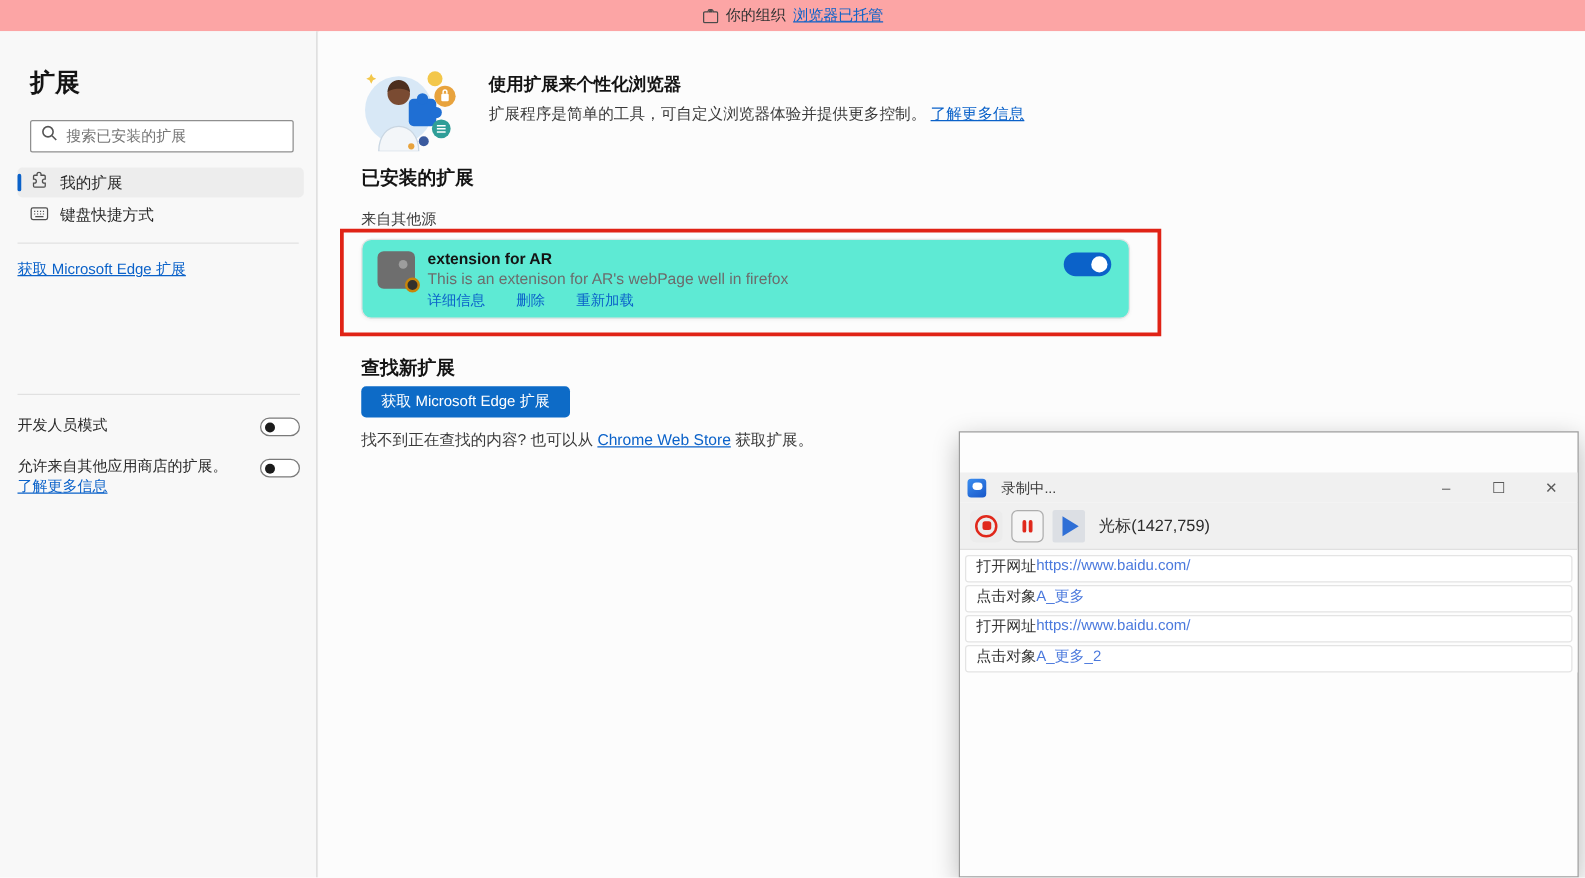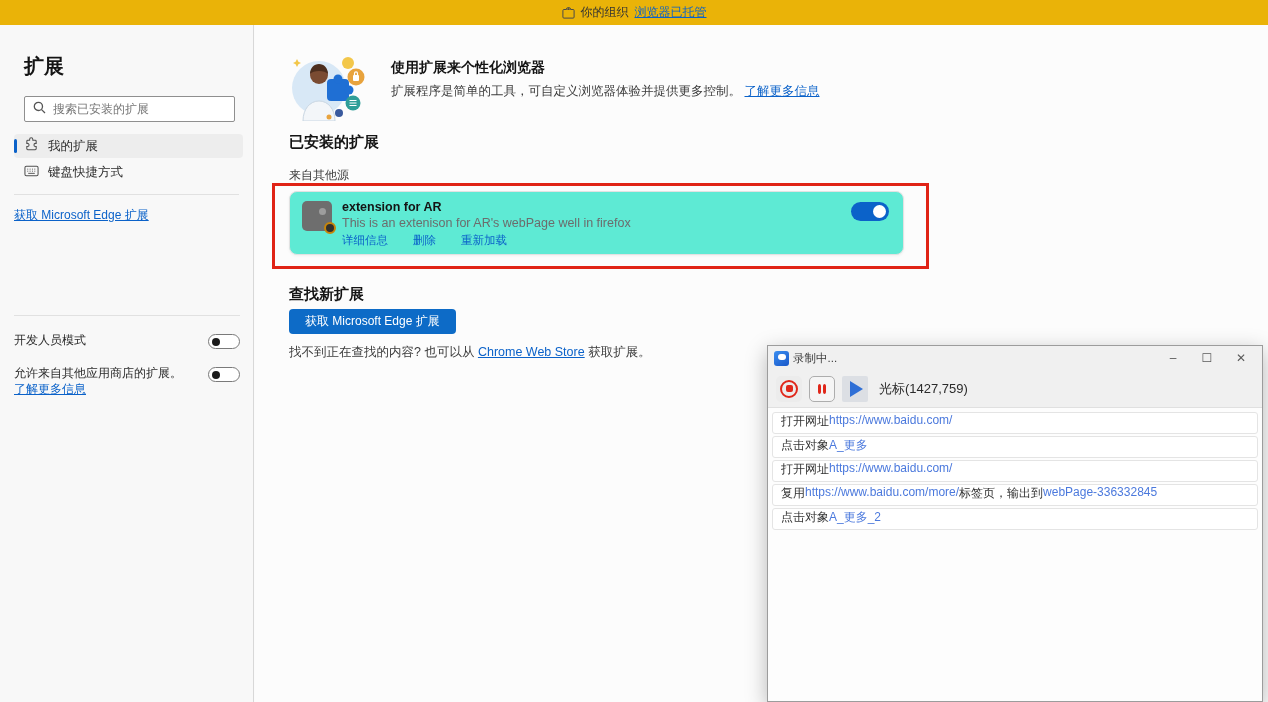"你的组织" .banner { background: #eab308 -> #fca5a5 }
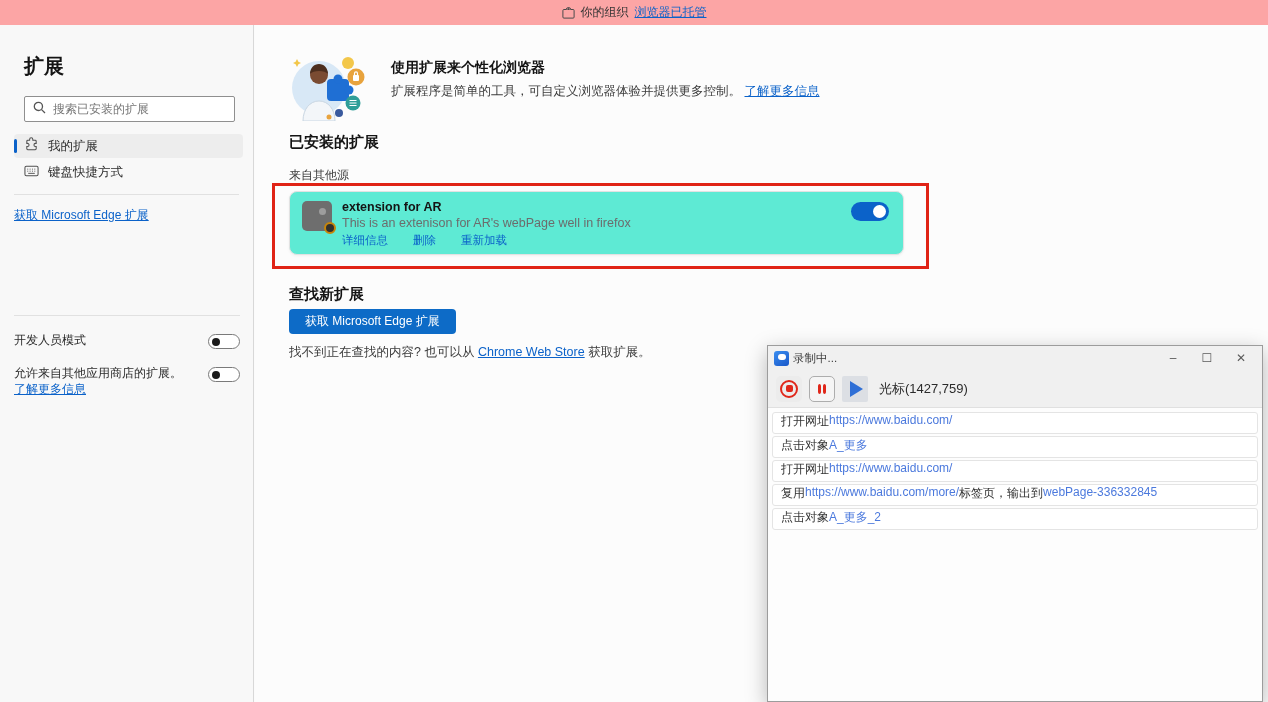"录制中..." .rec-titlebar { gap: 4px -> 12px; margin-top: none -> 32px }
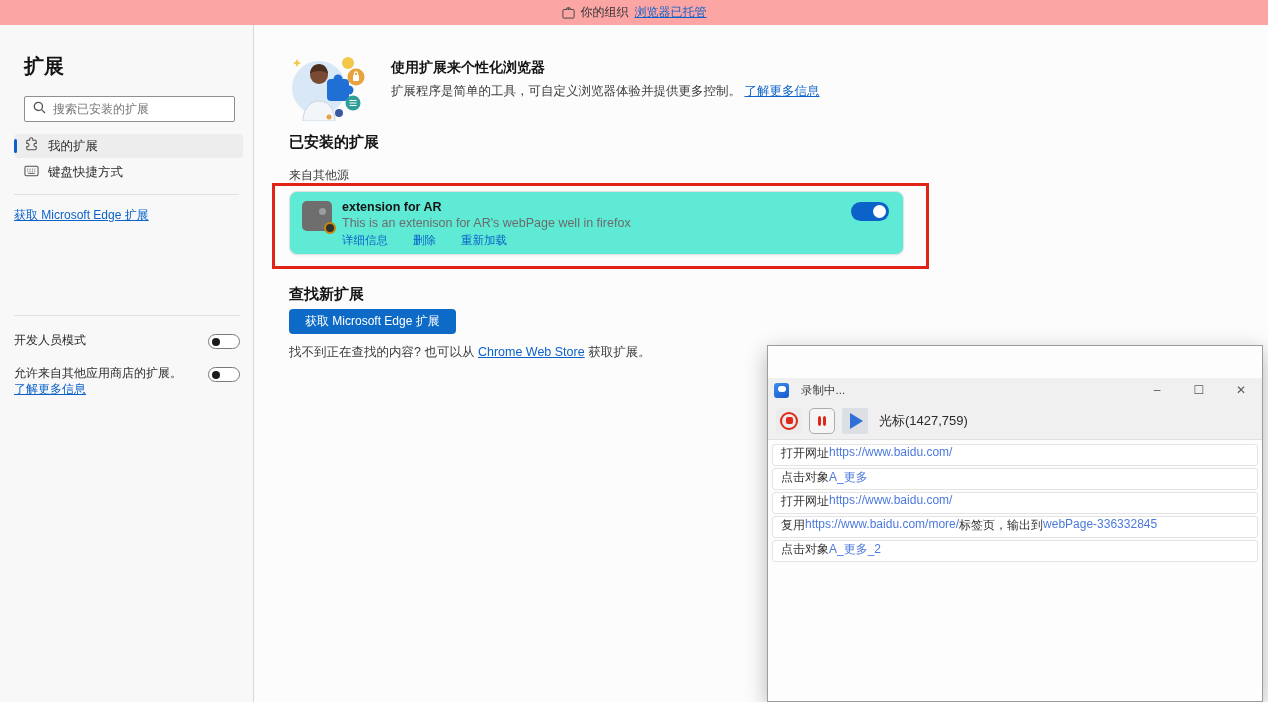"复用" div.action-row { html: <div> <span>复用</span> <span>https://www.baidu.com/more/</span> <span>标签页，输出到</span> <span>webPage-336332845</span> </div> -> none }
